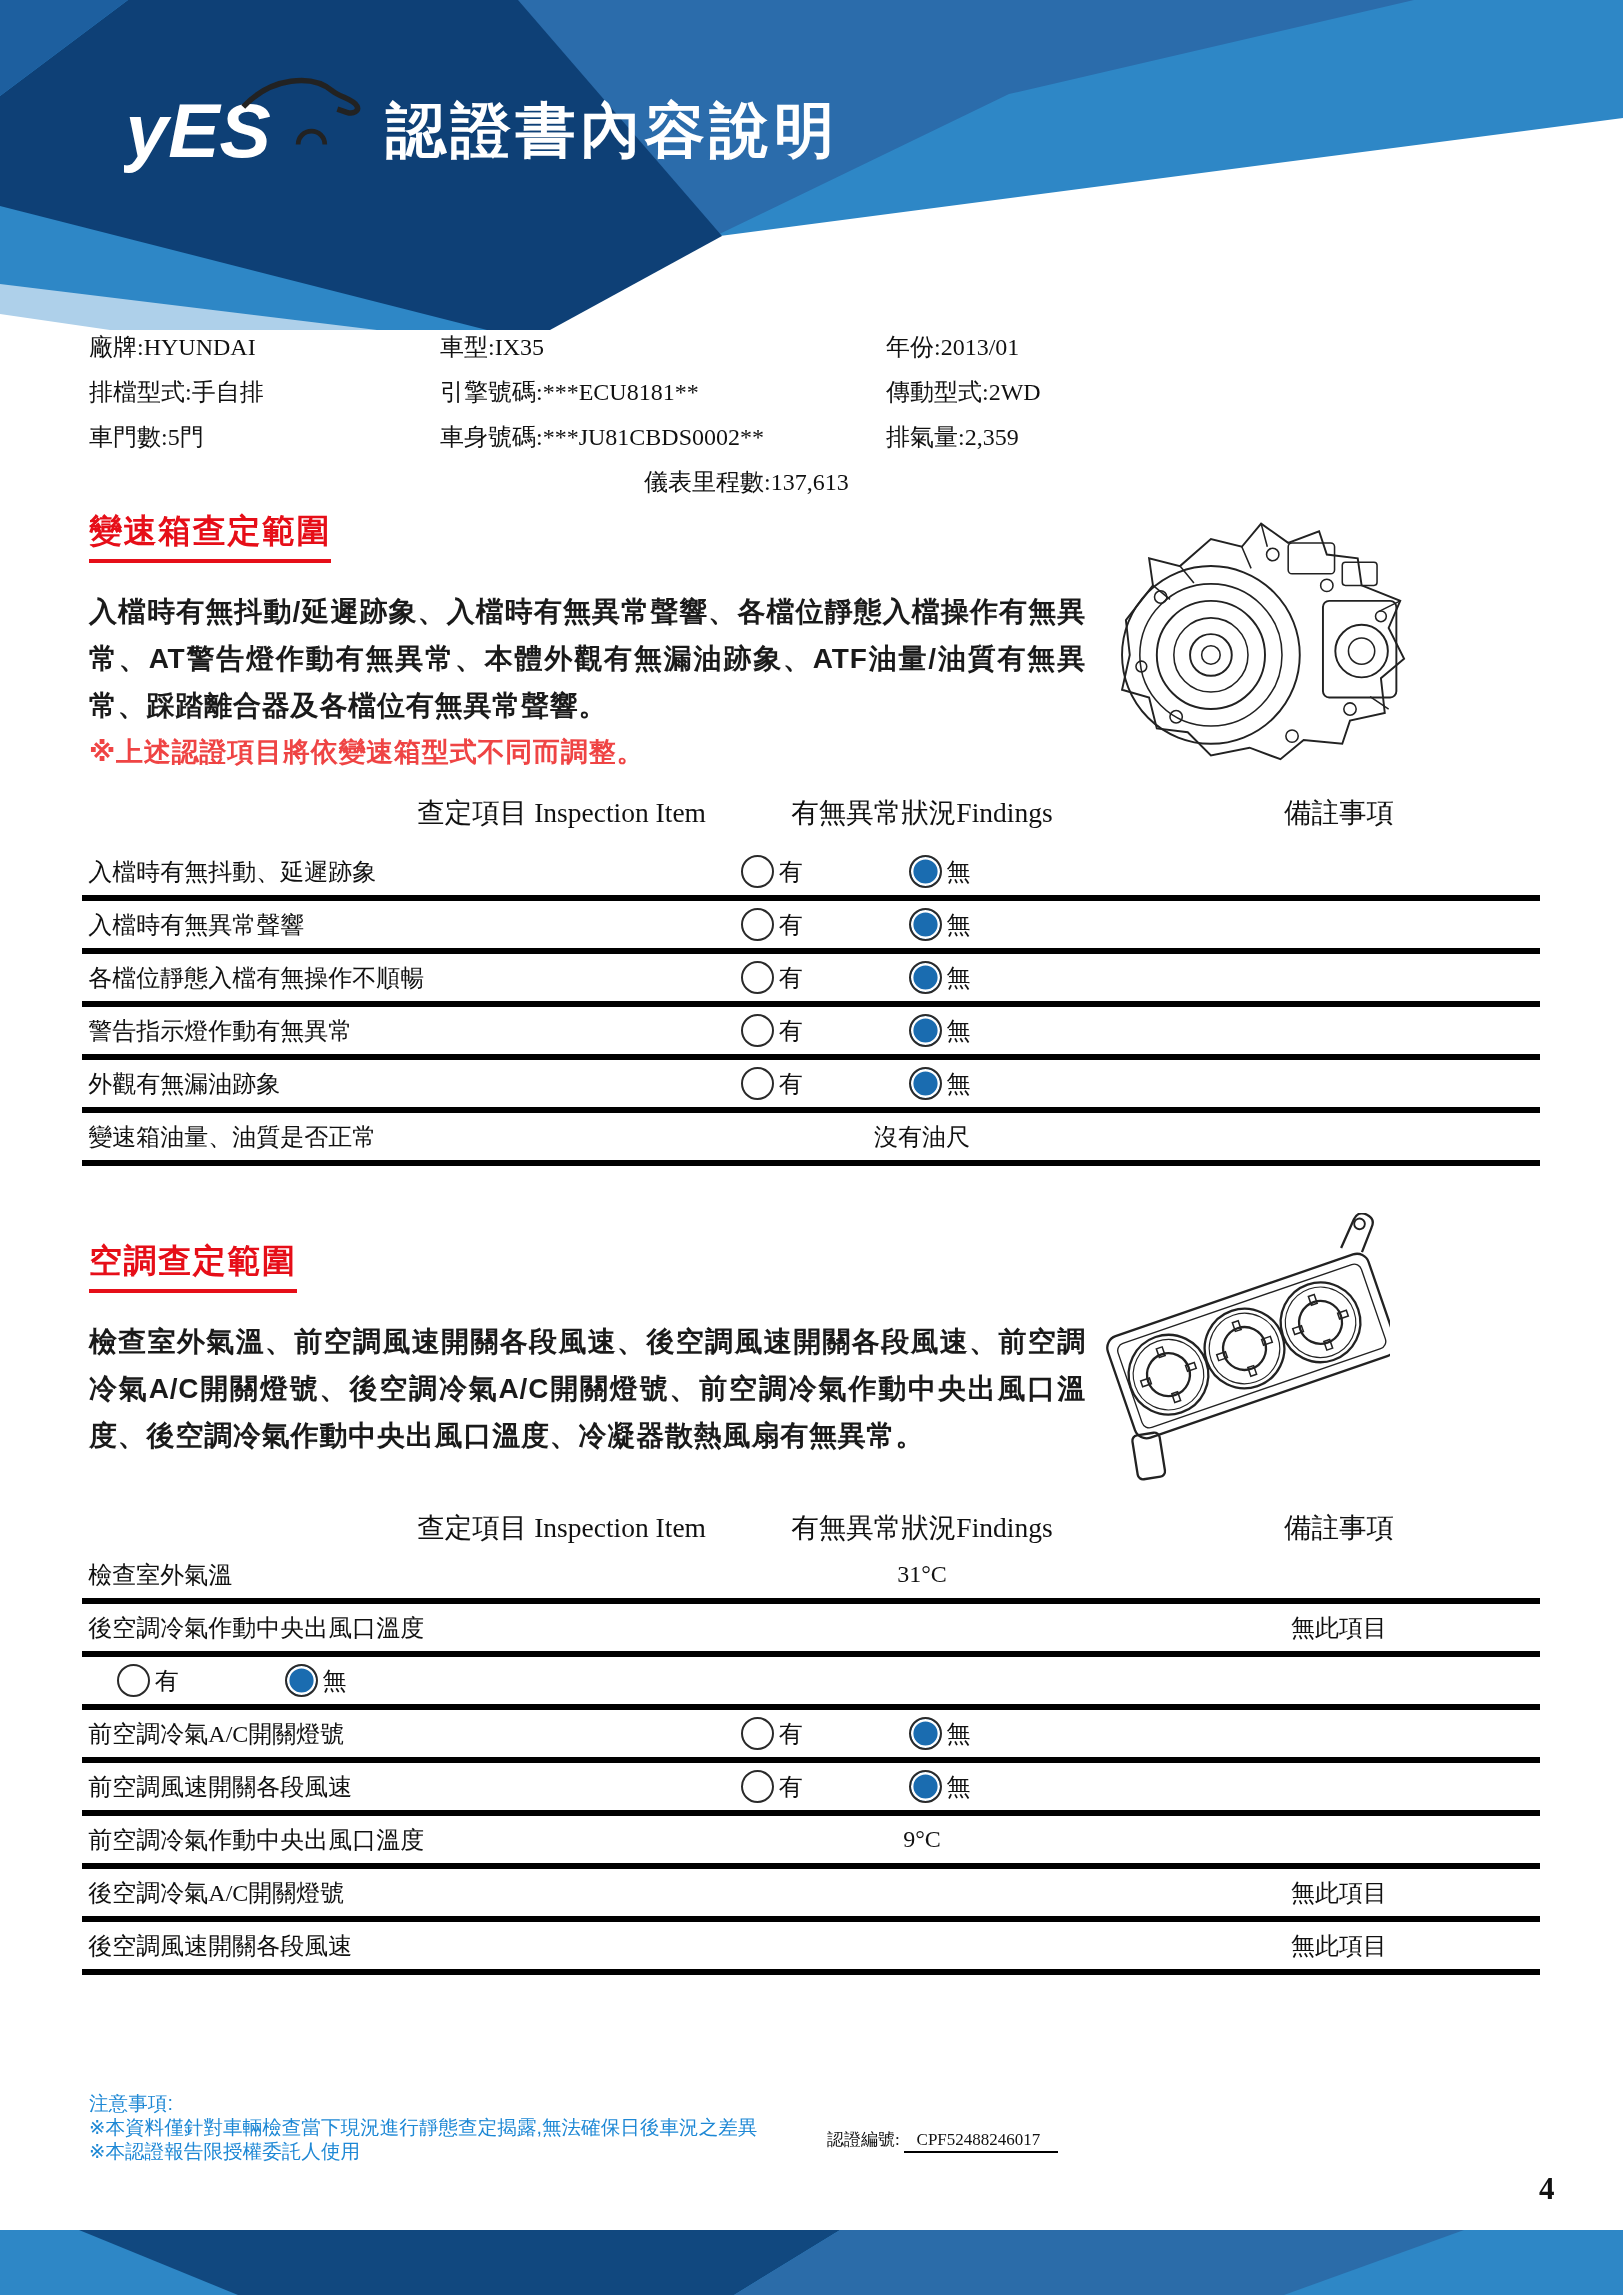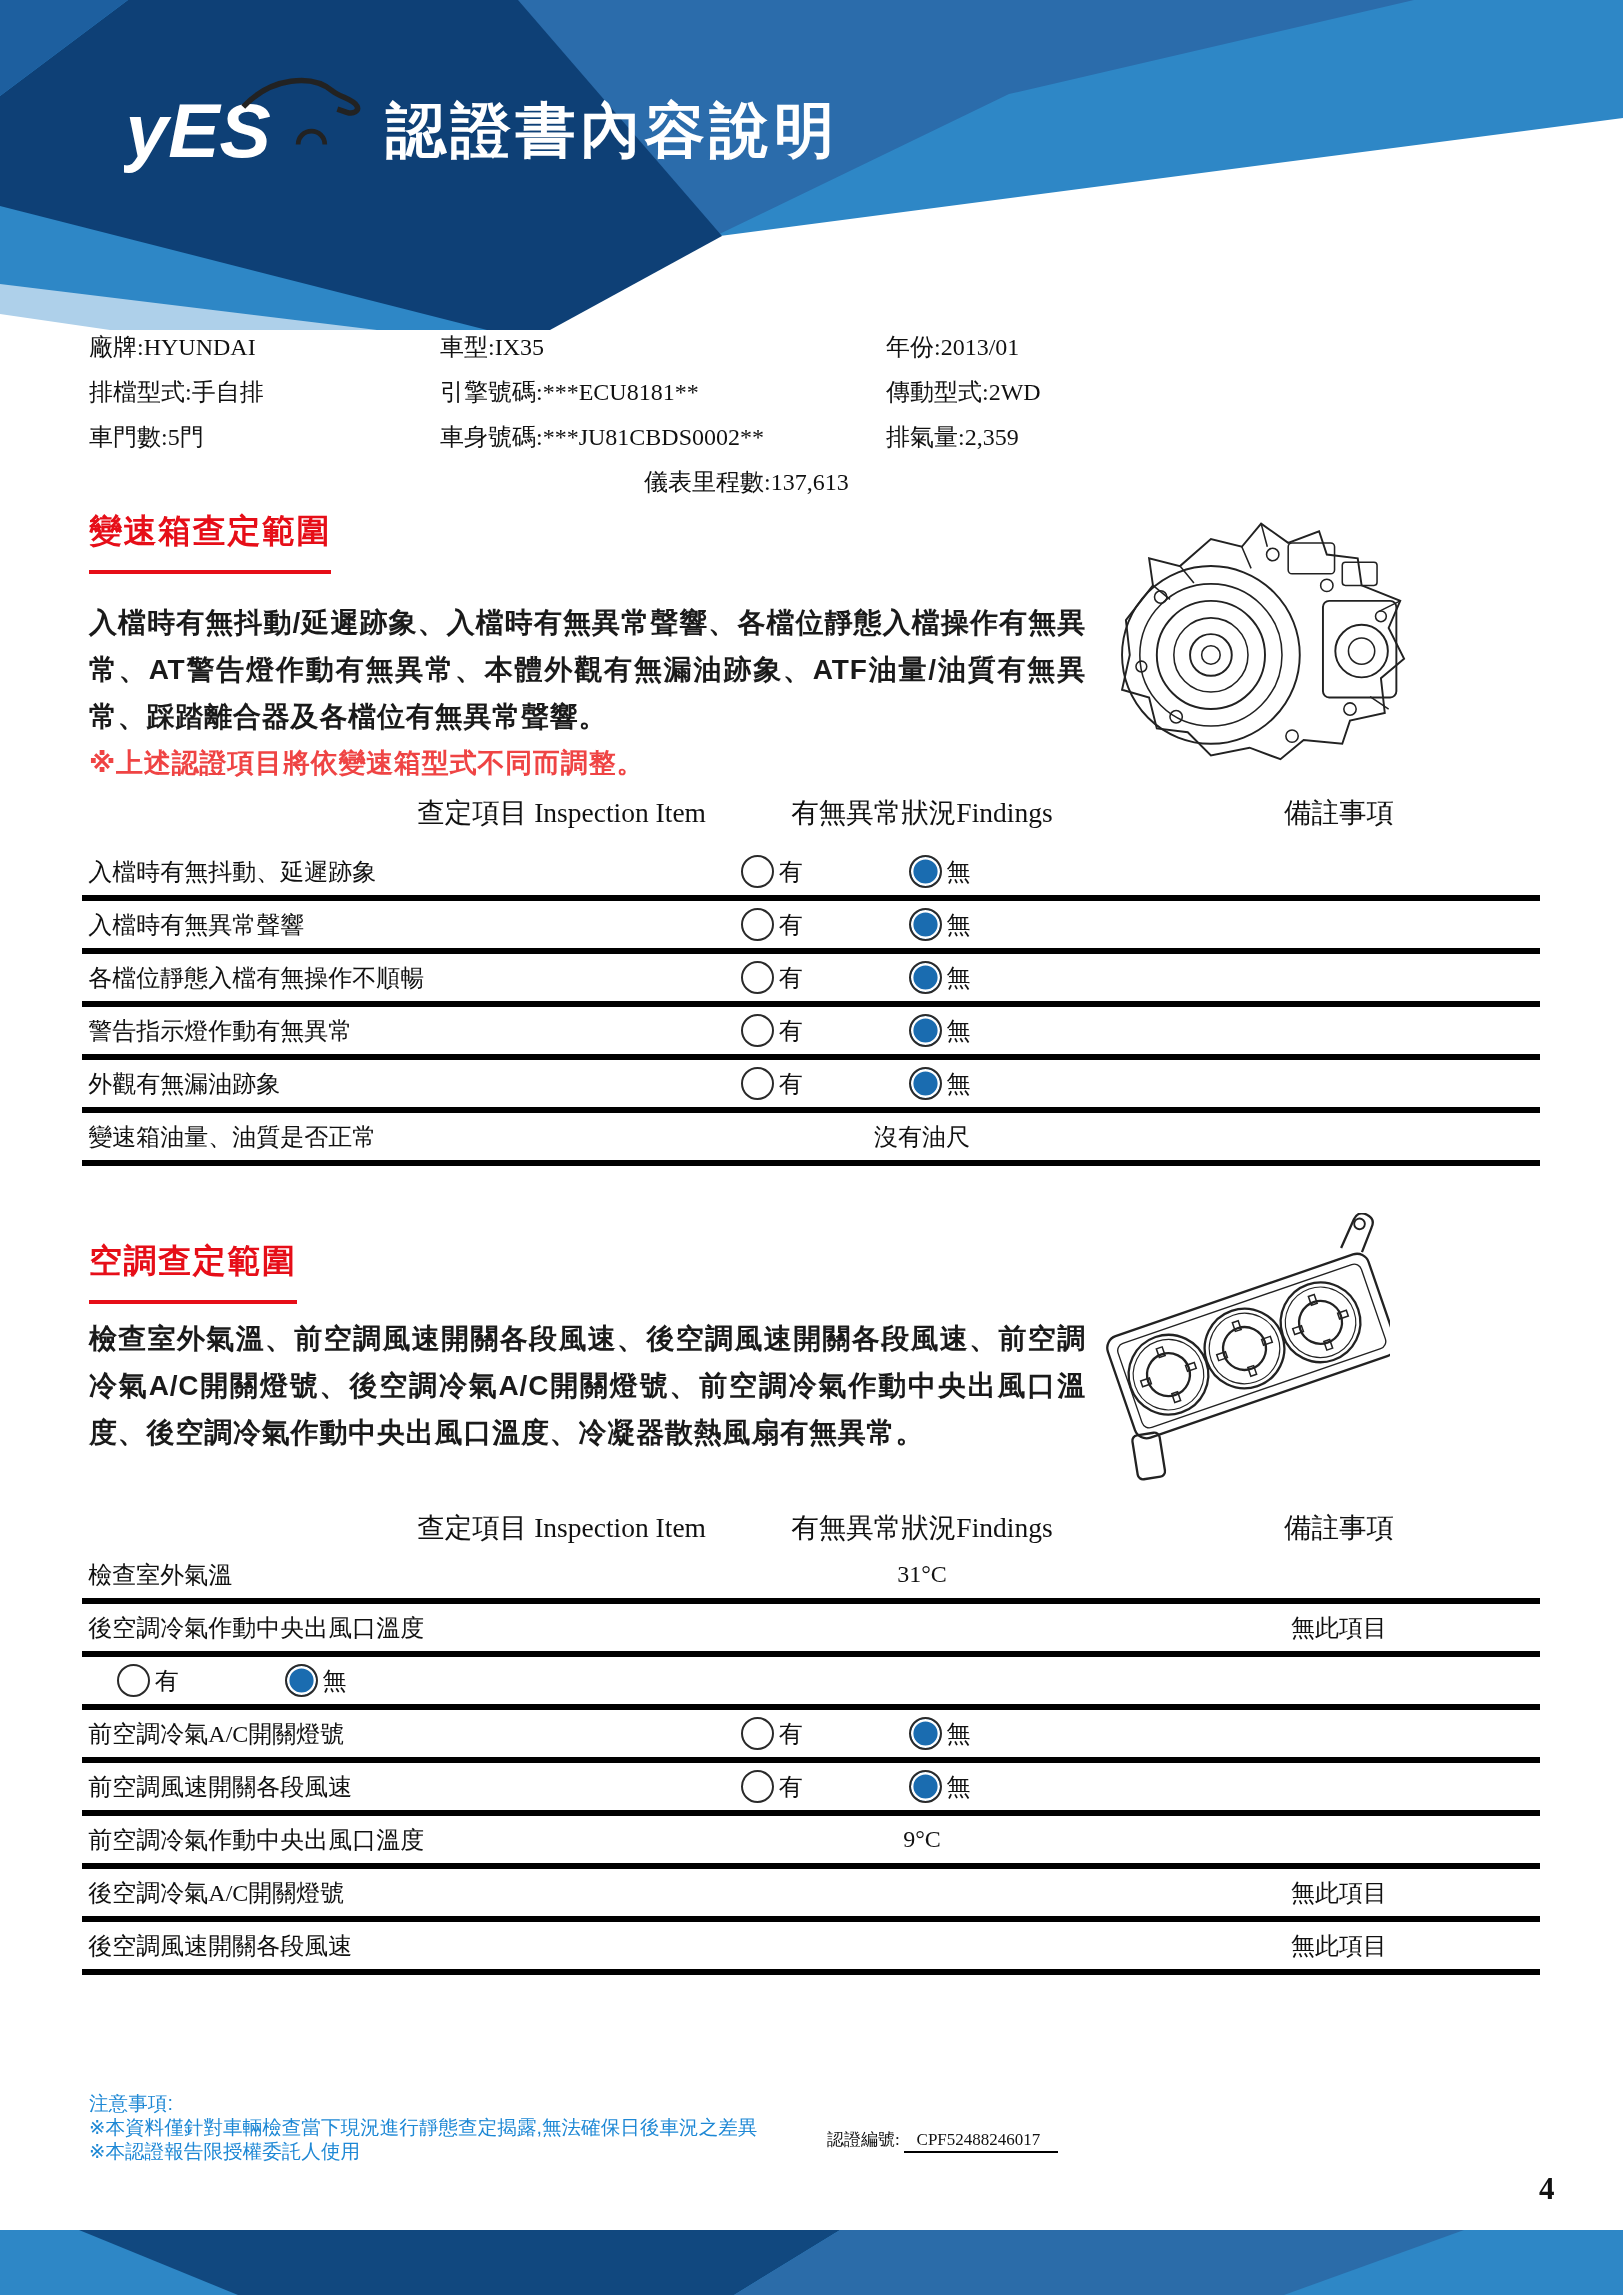"變速箱查定範圍" .sec-title { padding-bottom: 16px -> 5px }
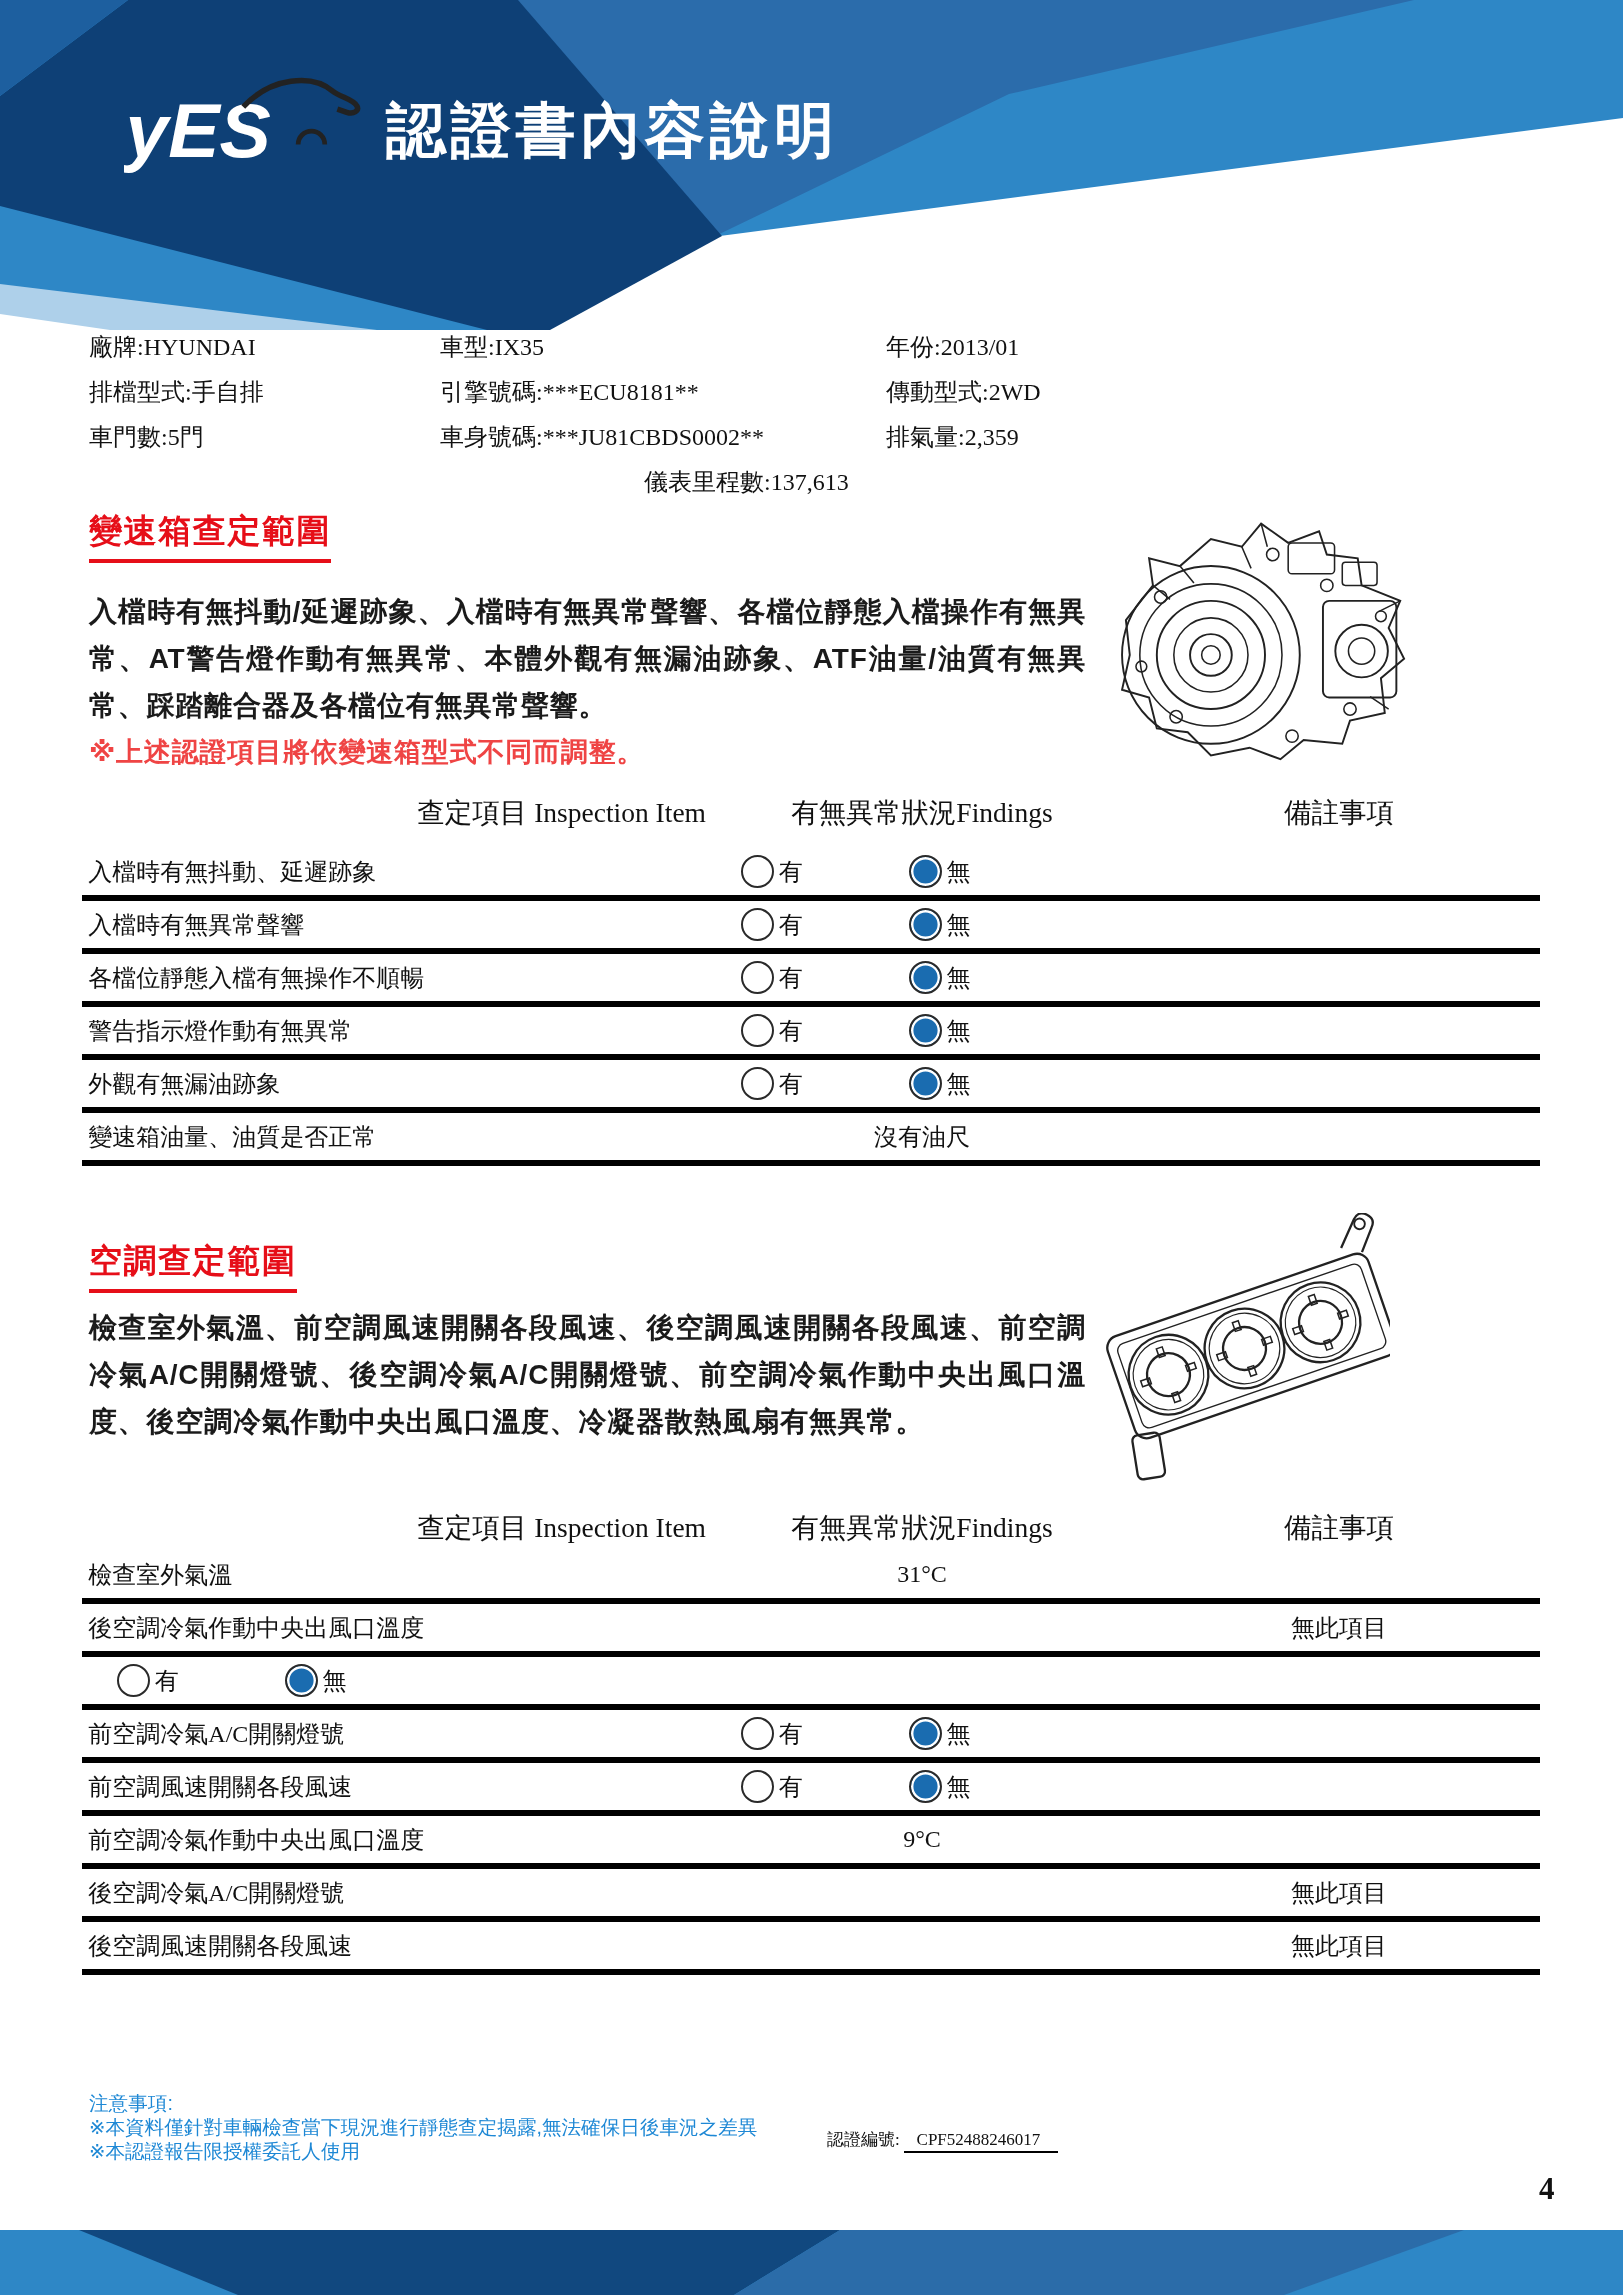"檢查室外氣溫、前空調風速開關各段風速、後空調風速開關各段風速、前空調冷氣A/C開" .section-2 .sec-desc { margin-top: 11px -> 25px }
